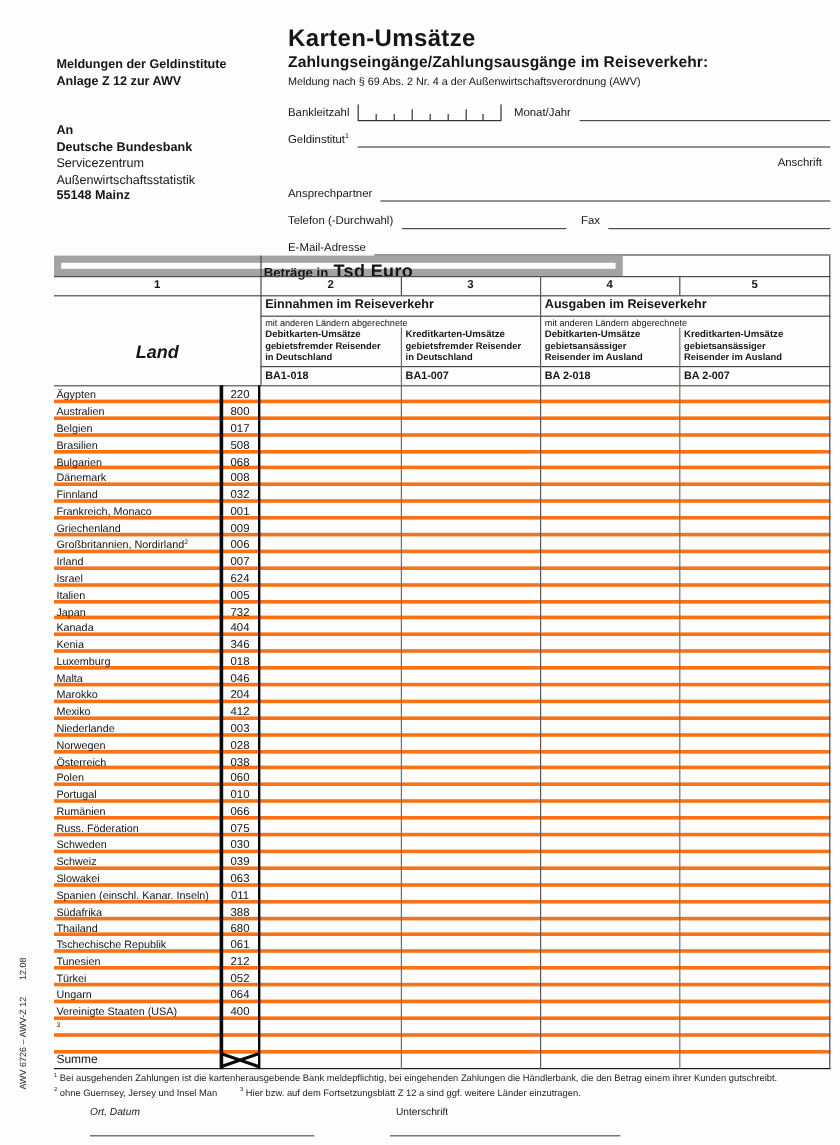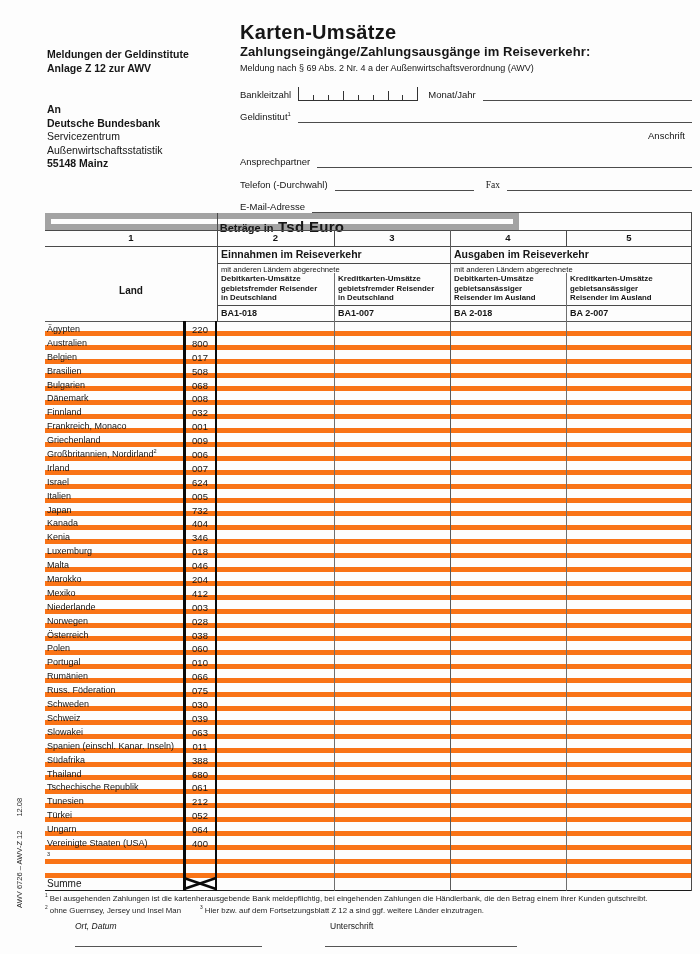"Fax" span.lab { font-family: Liberation Serif, serif -> none }
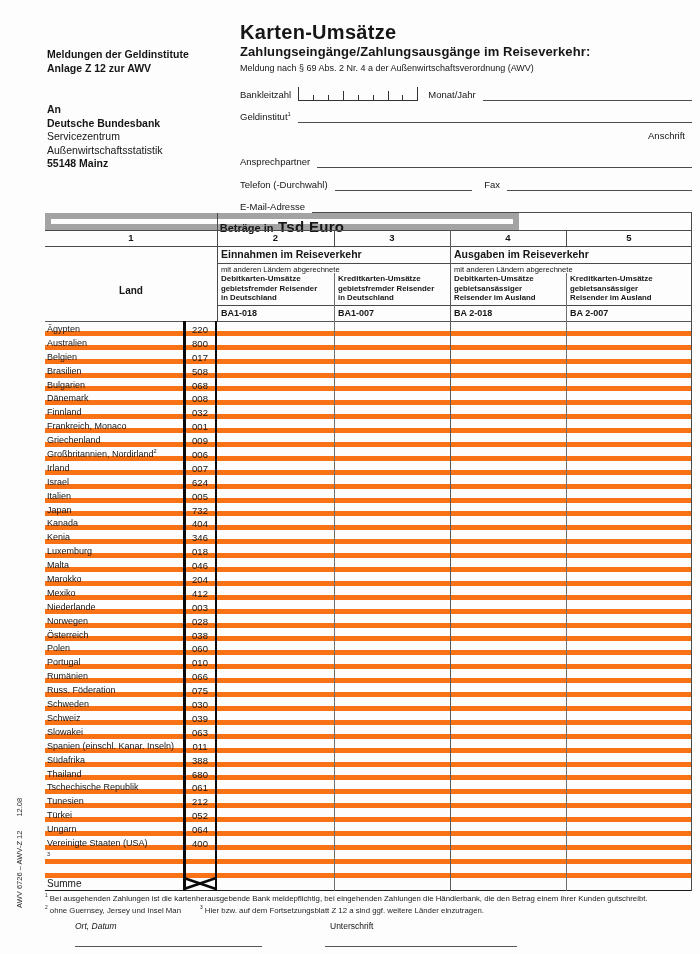"Land" #landlab { font-size: 10px -> 15px; font-style: none -> italic }
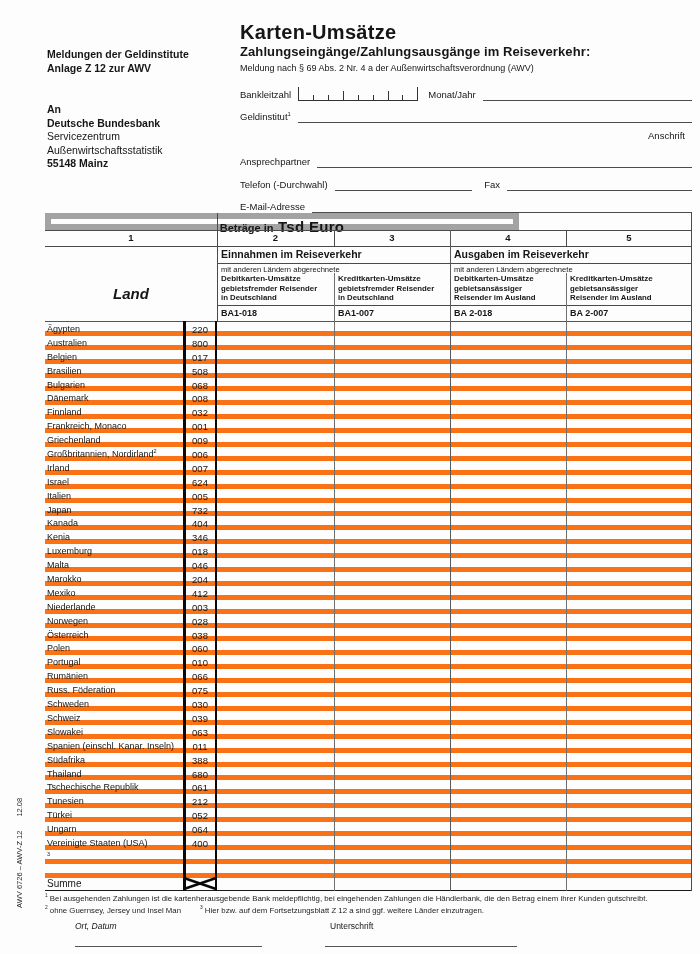"Ägypten" .crow { border-bottom: 5px solid #f97316 -> 3px solid #f97316 }
